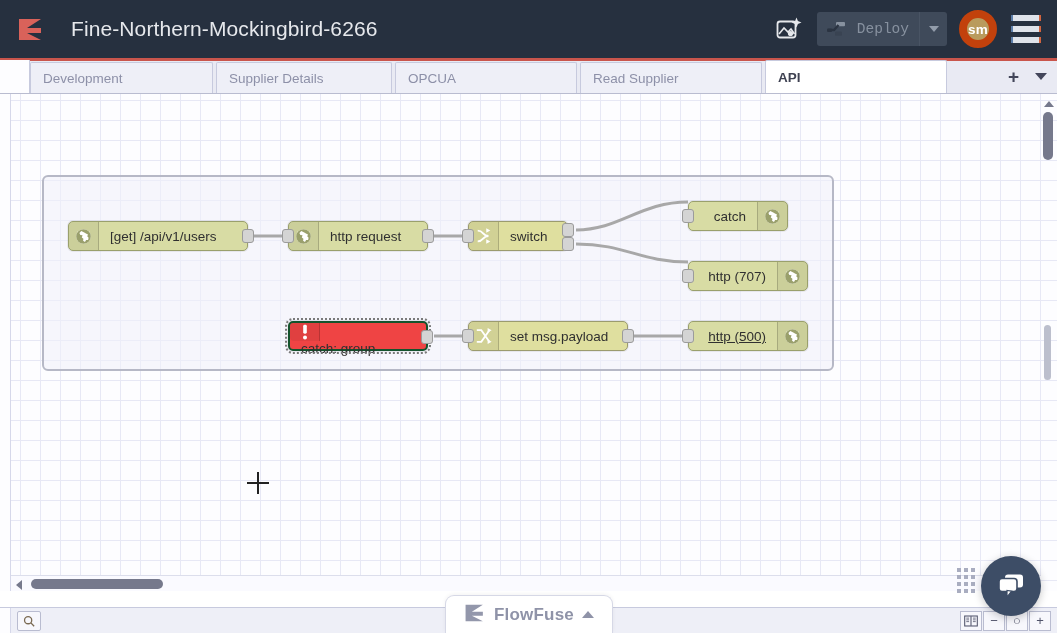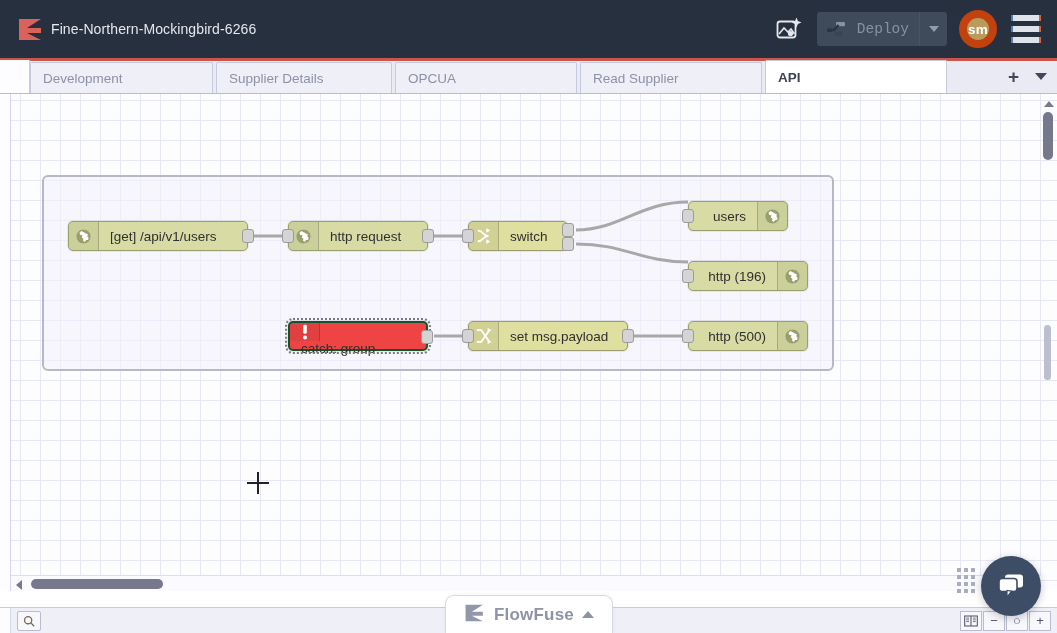"Fine-Northern-Mockingbird-6266" .brand-title { font-size: 14px -> 21px; margin-left: 6px -> 26px }
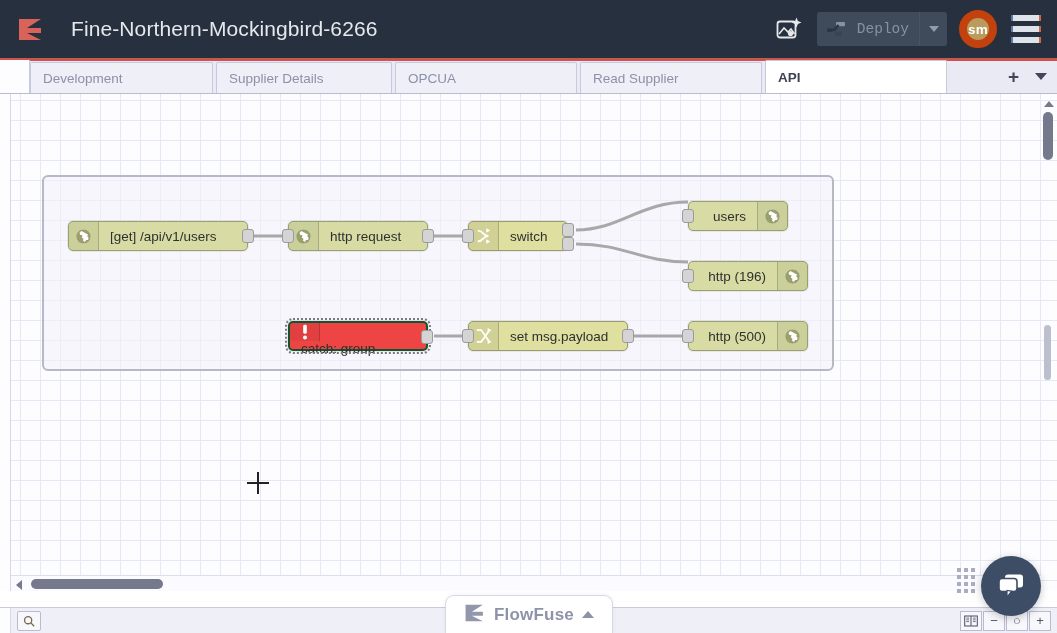"users" div.lbl { text: users -> catch }
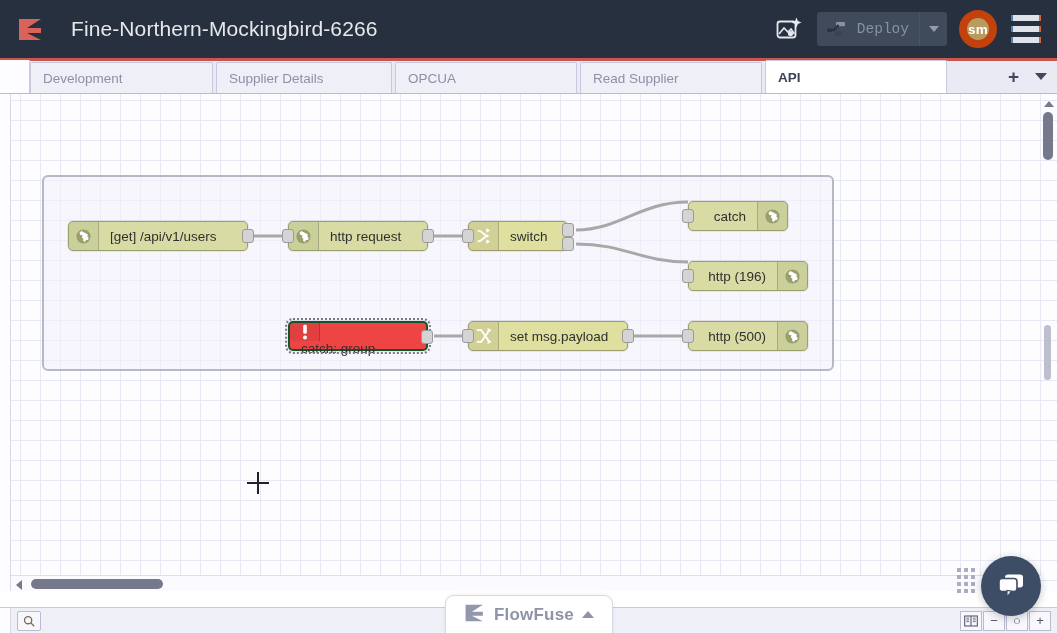"http (196)" div.lbl { text: 196 -> 707 }
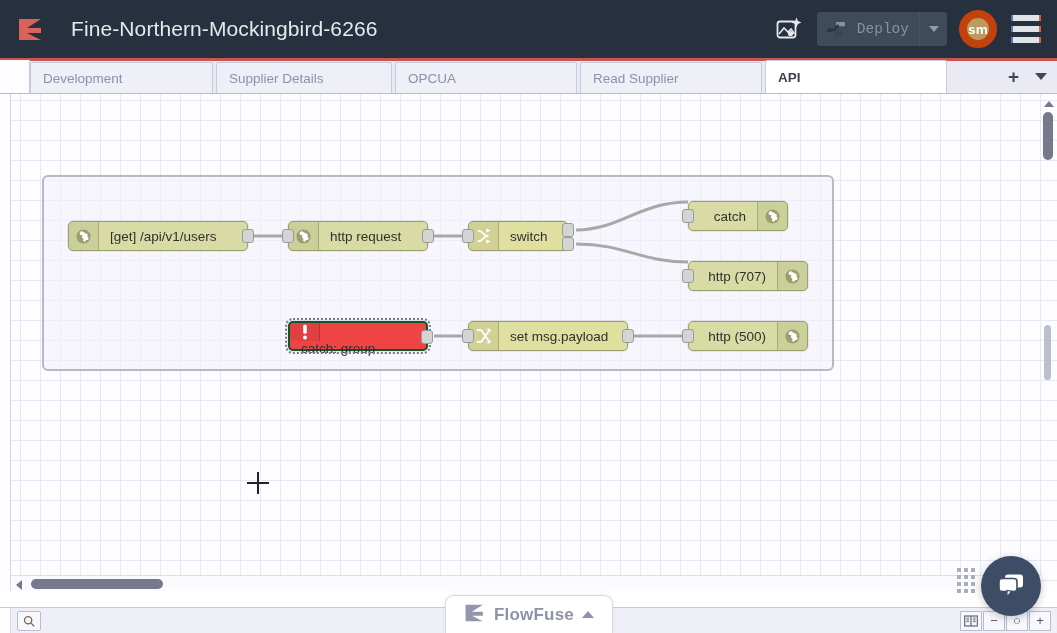"http (500)" div.node { text-decoration: none -> underline }
